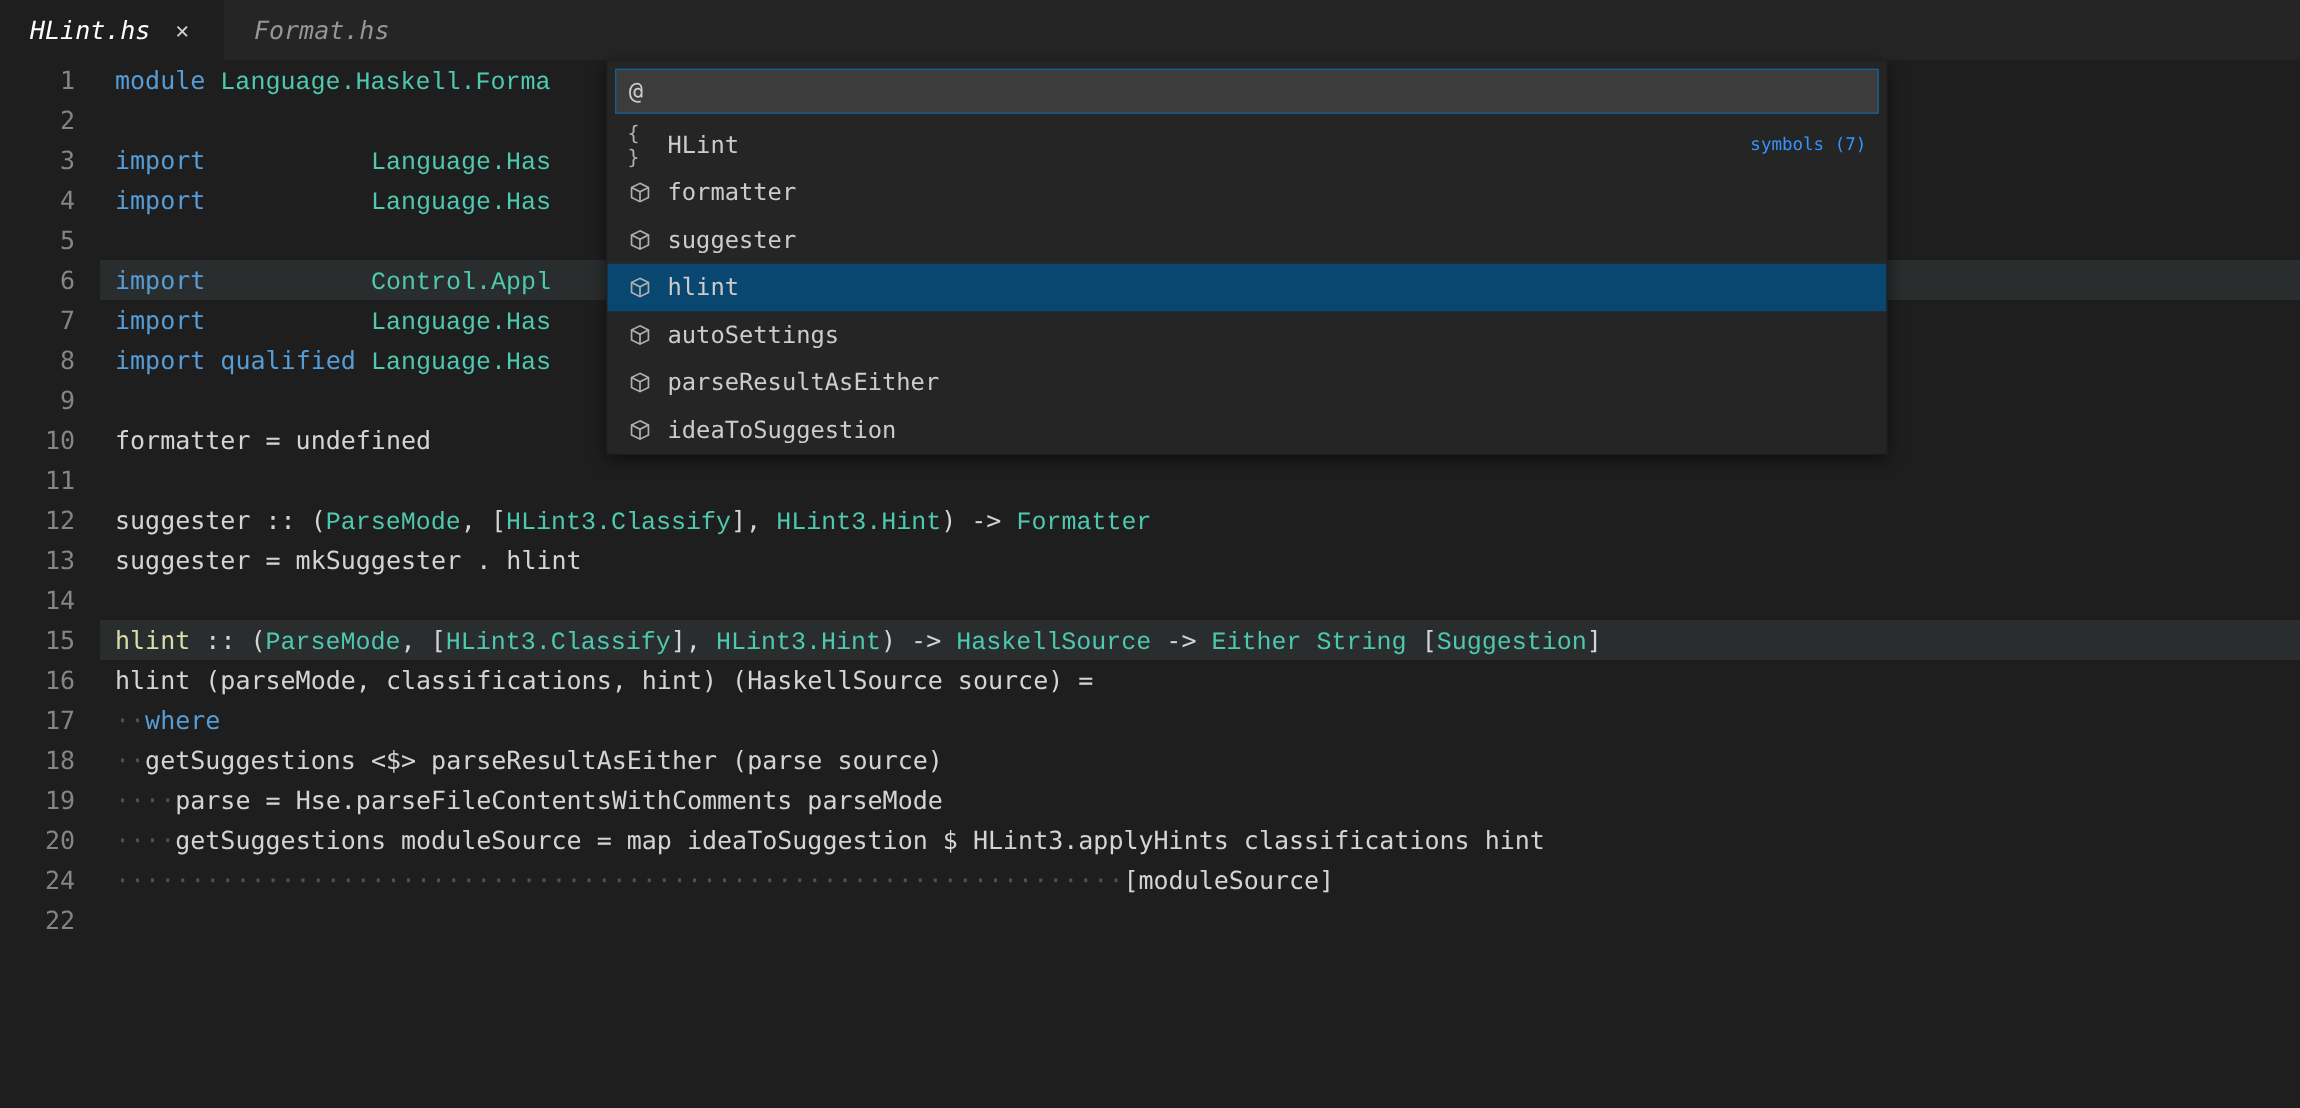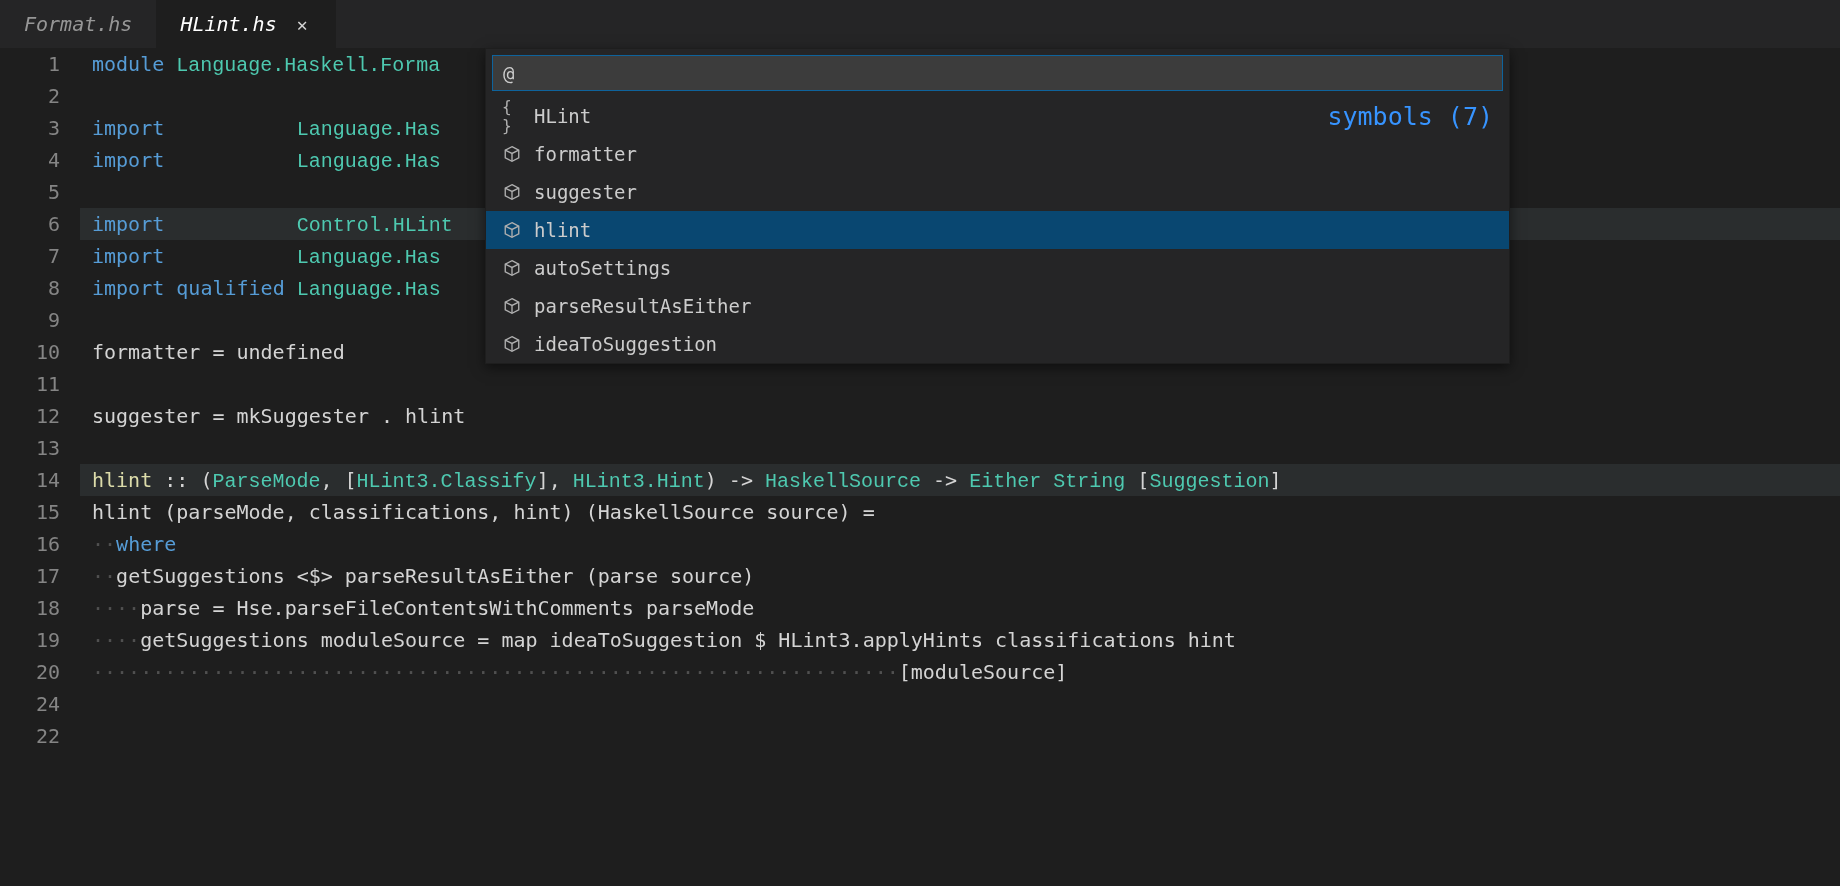"Format.hs" div.tab { order: before "HLint.hs" -> after "HLint.hs" }
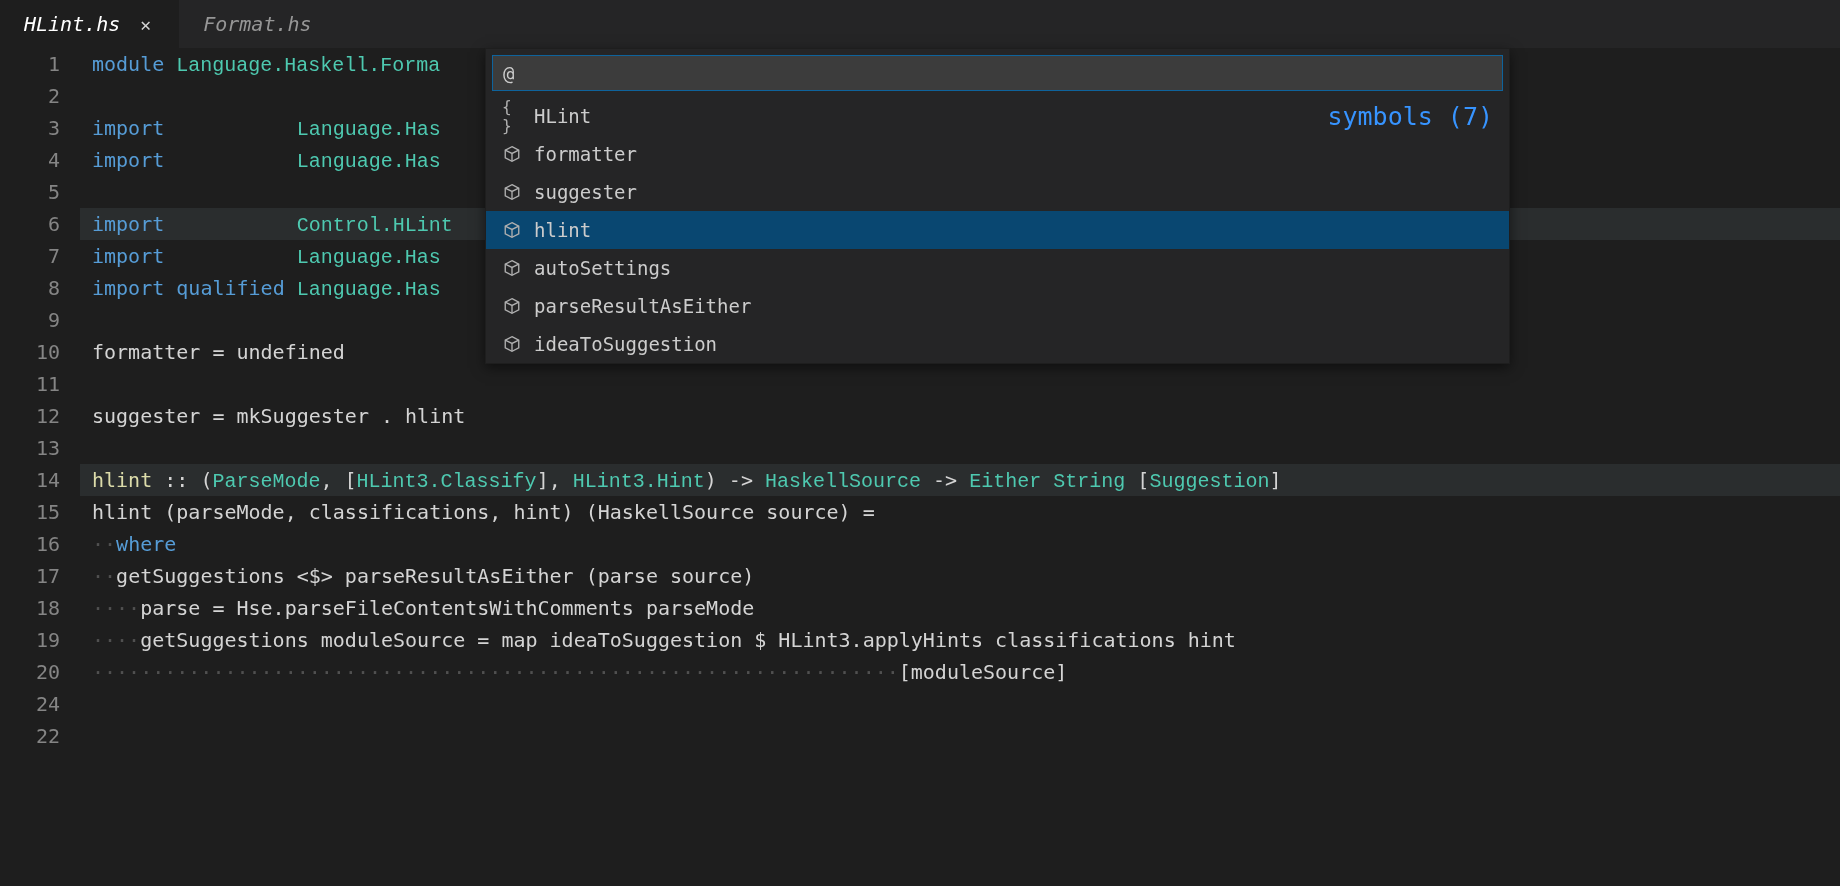"symbols (7)" .quickopen-meta { font-size: 25px -> 14px }
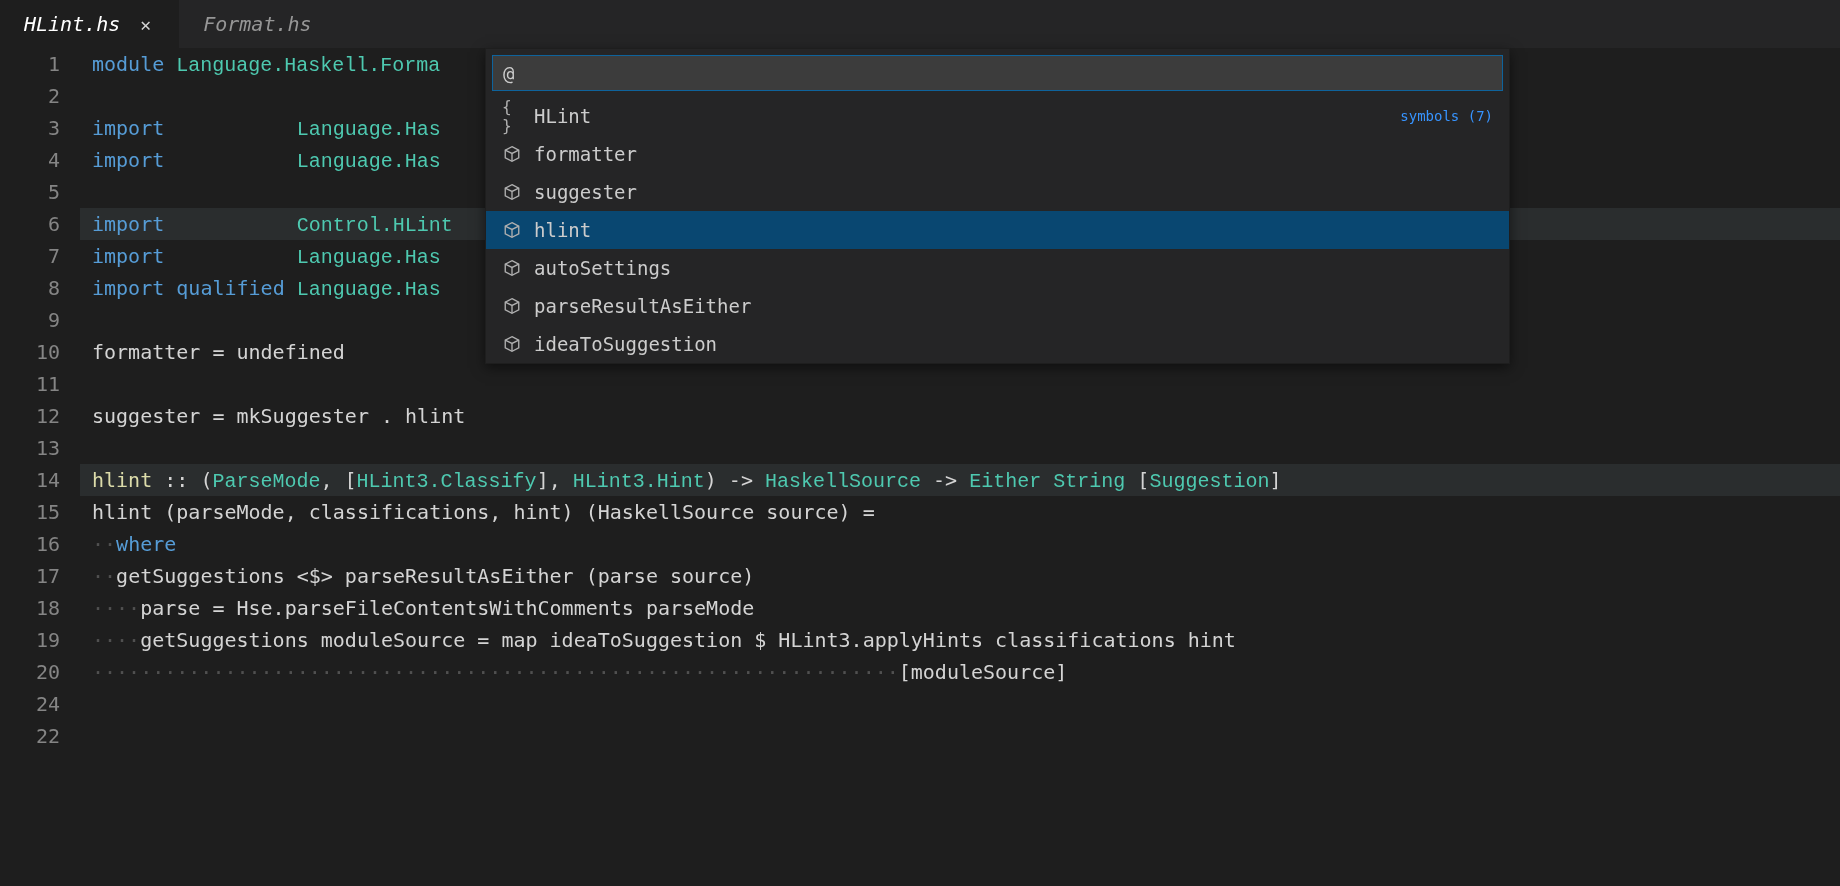"Control.HLint" span.type { text: Control.HLint -> Control.Appl }
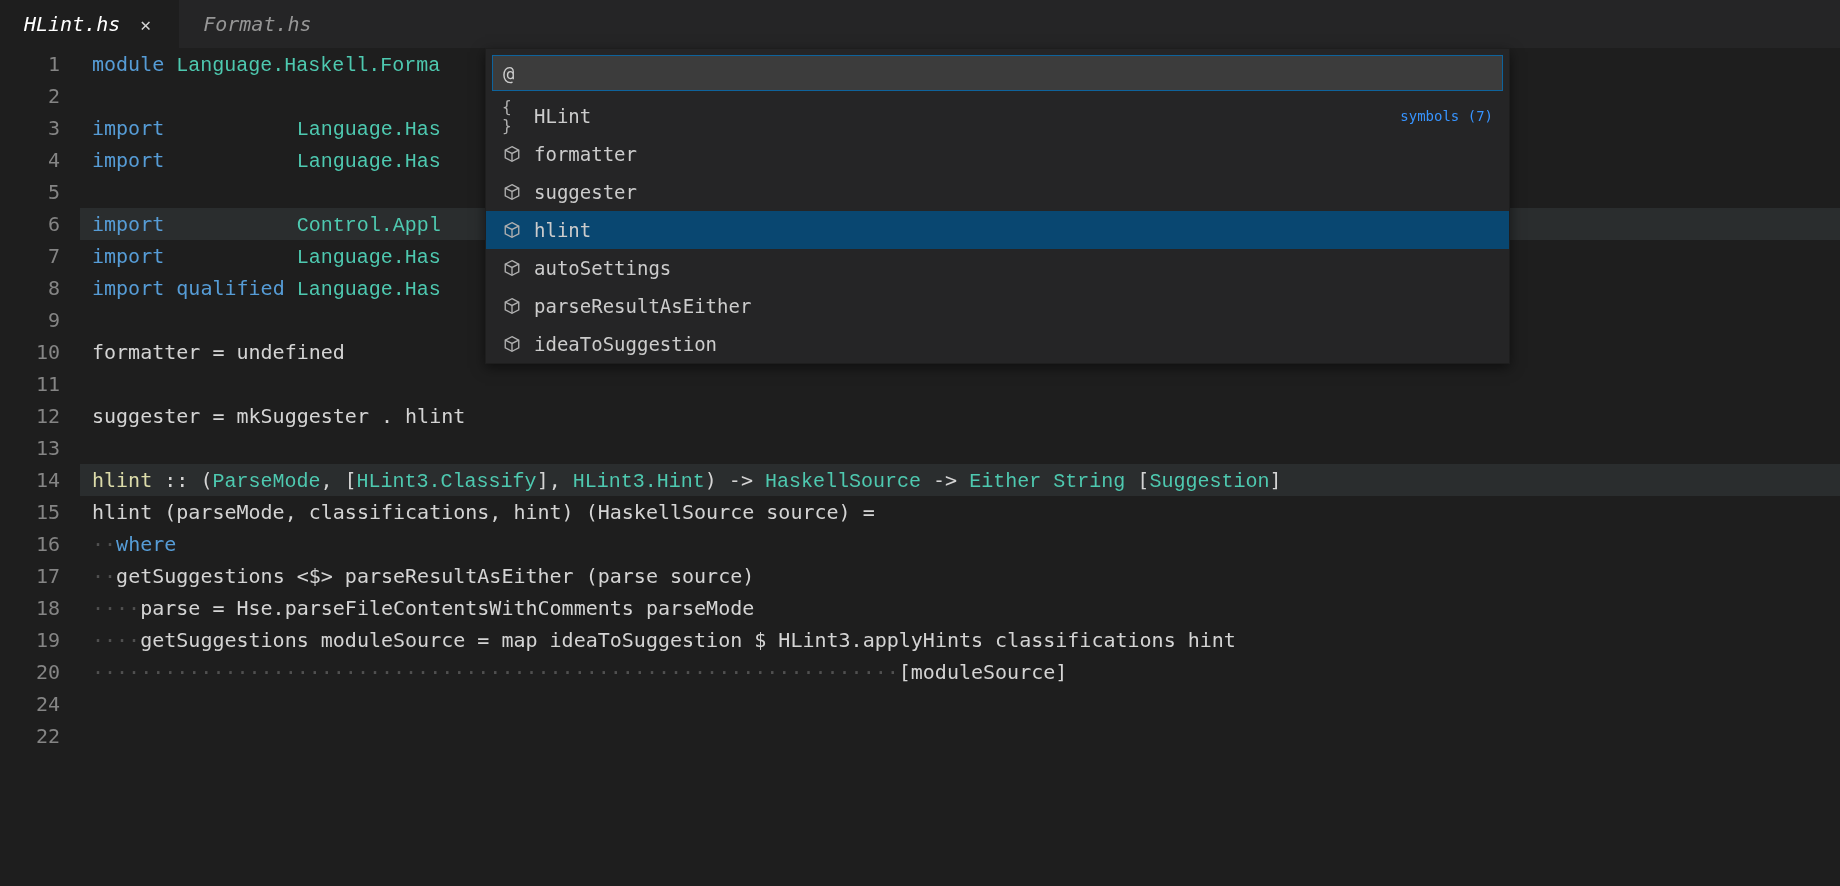"suggester :: (ParseMode," div.line { html: none -> <div><span>suggester </span><span>:: </span><span>(</span><span>ParseMode</span><span>, [</span><span>HLint3.Classify</span><span>], </span><span>HLint3.Hint</span><span>) -&gt; </span><span>Formatter</span></div> }
